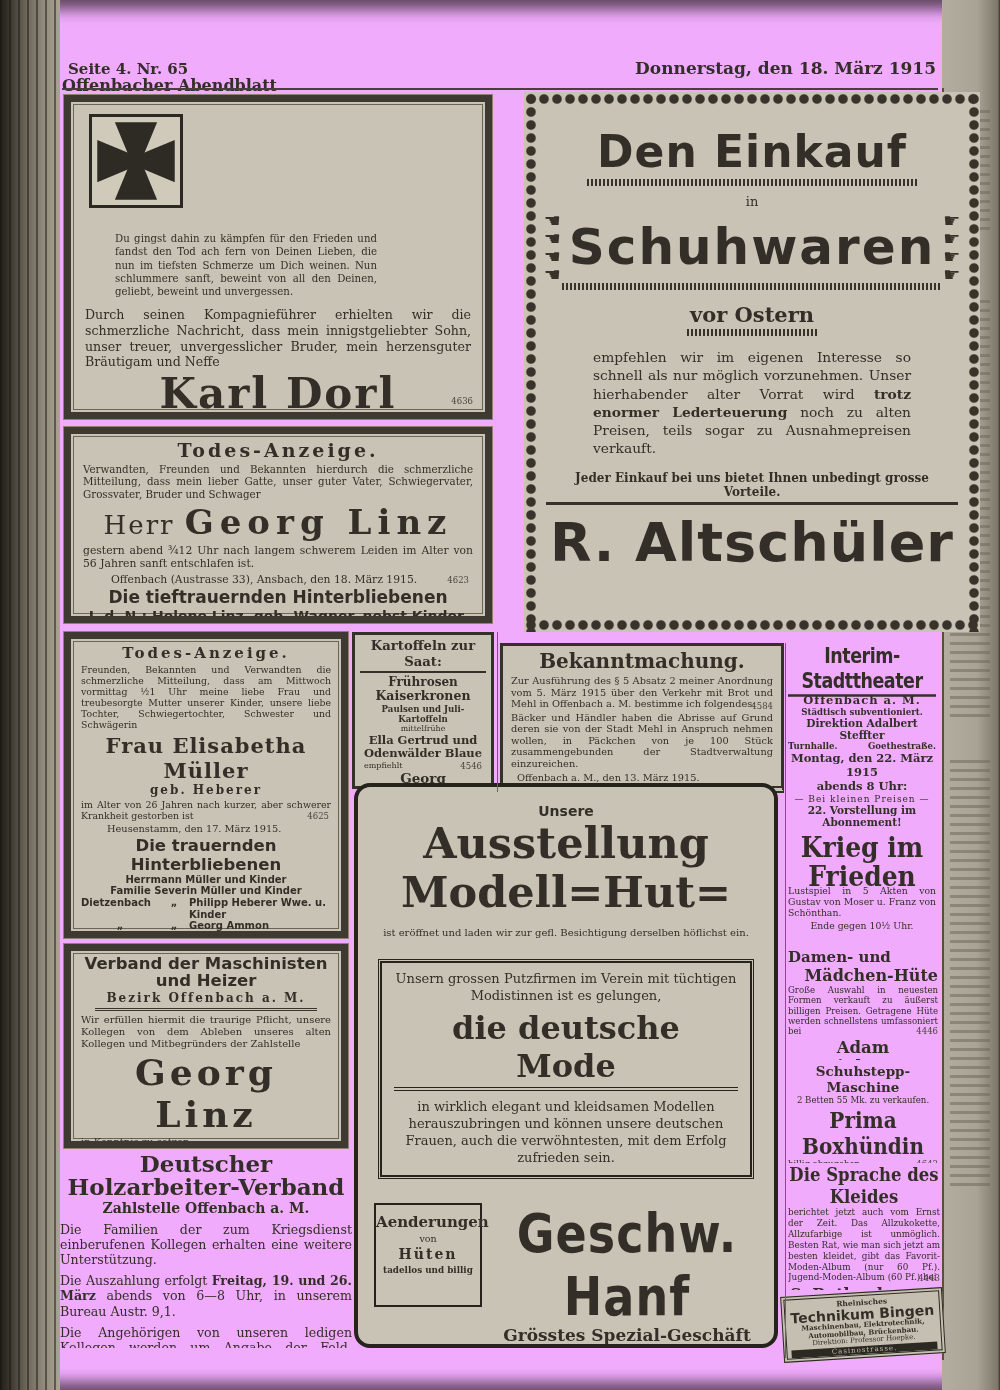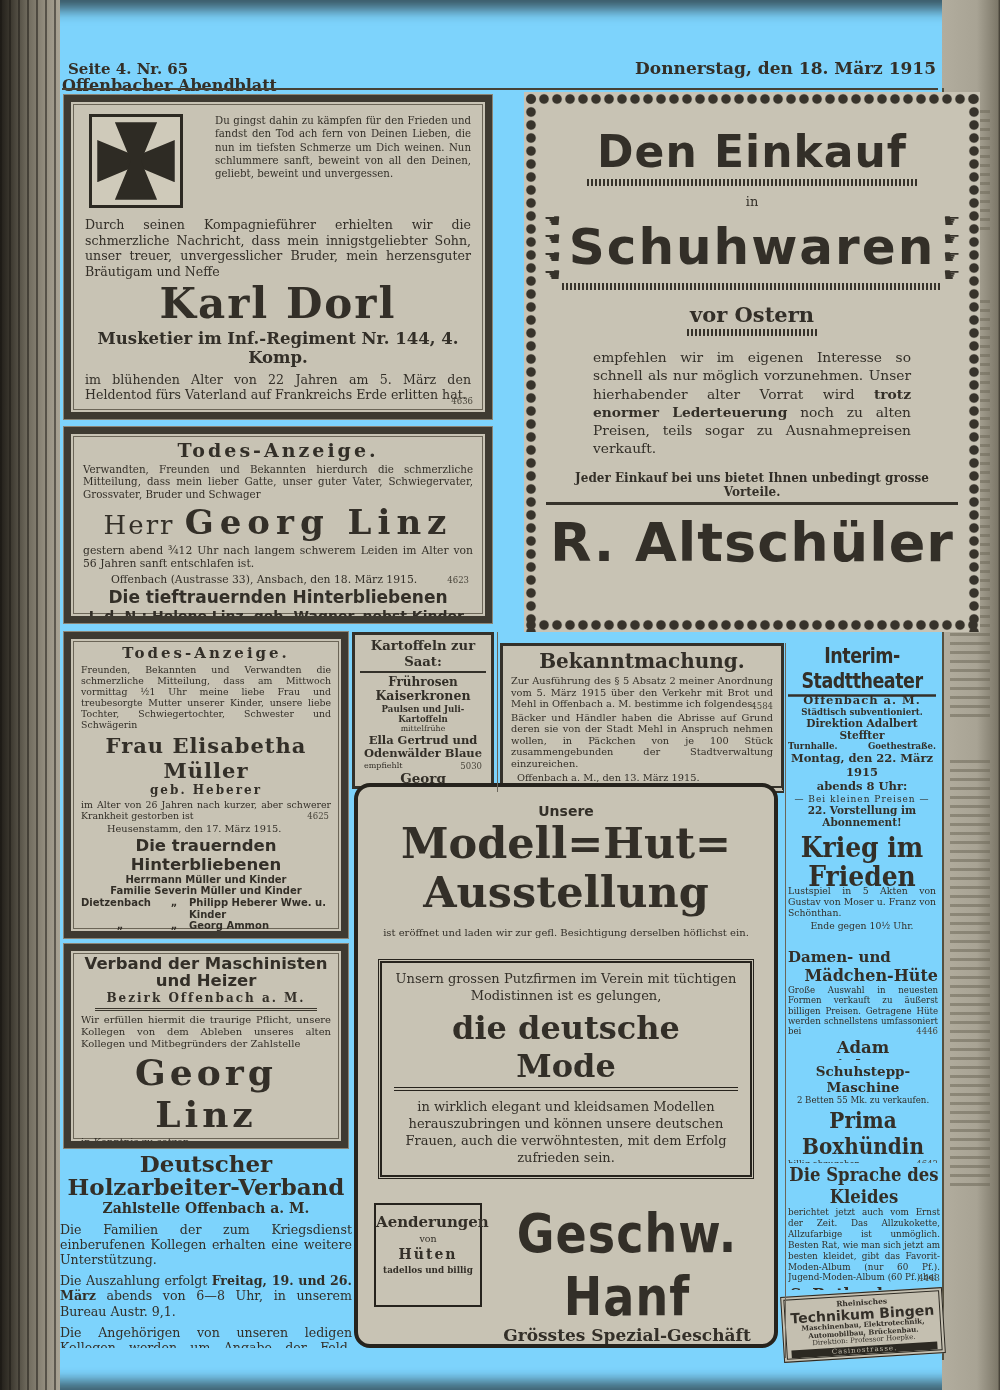"Seite 4. Nr. 65" .page { background: #7dd3fc -> #f0abfc }
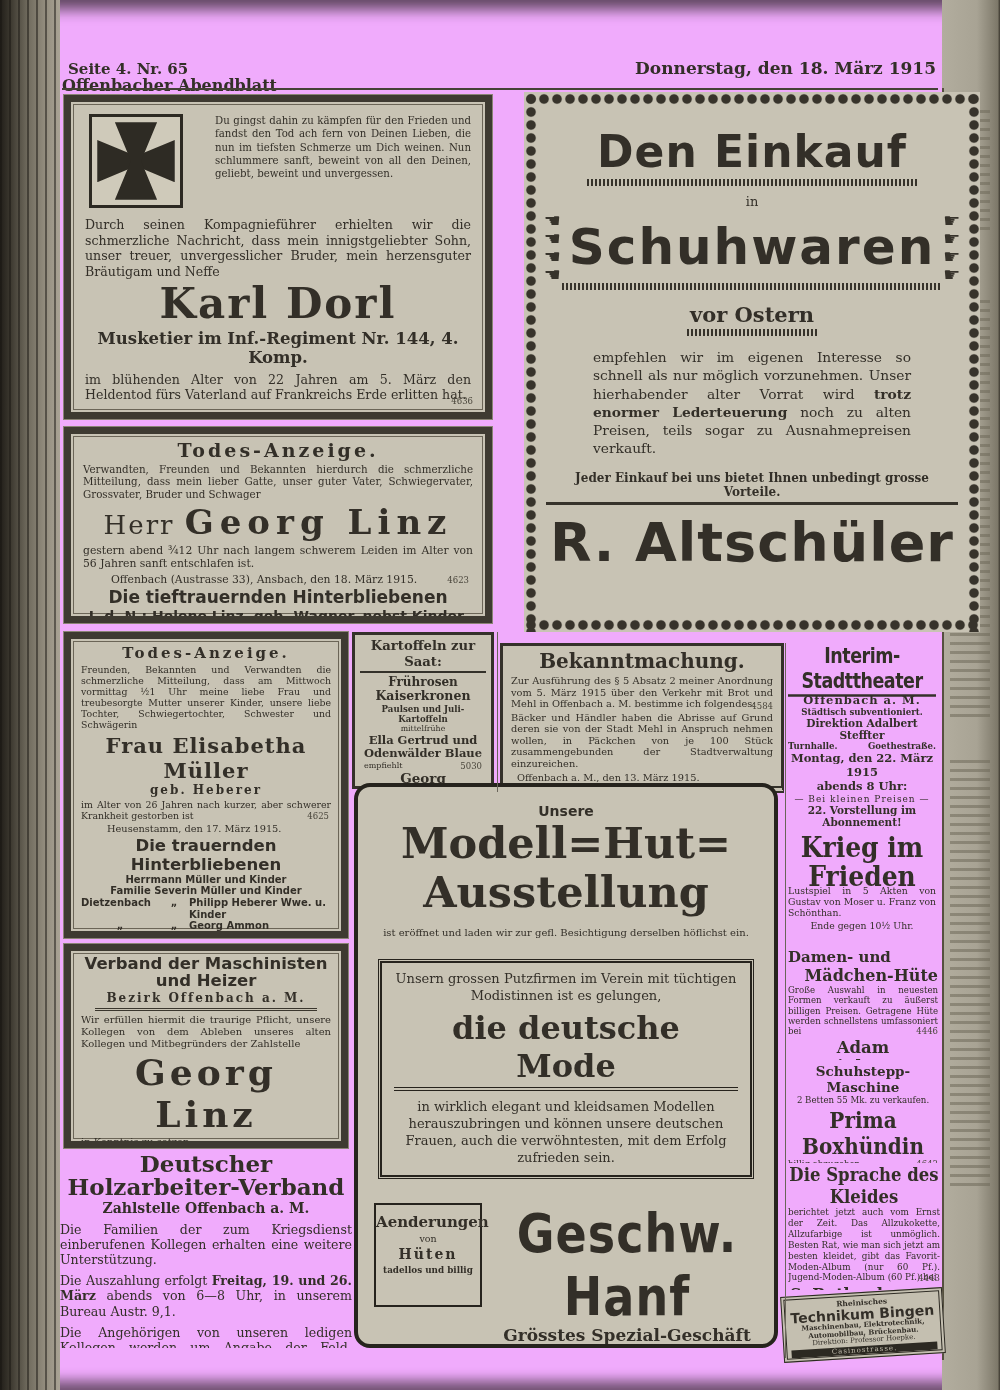"Du gingst dahin zu kämpfen" .dorl-top { flex-direction: none -> column; gap: 2px -> 20px }
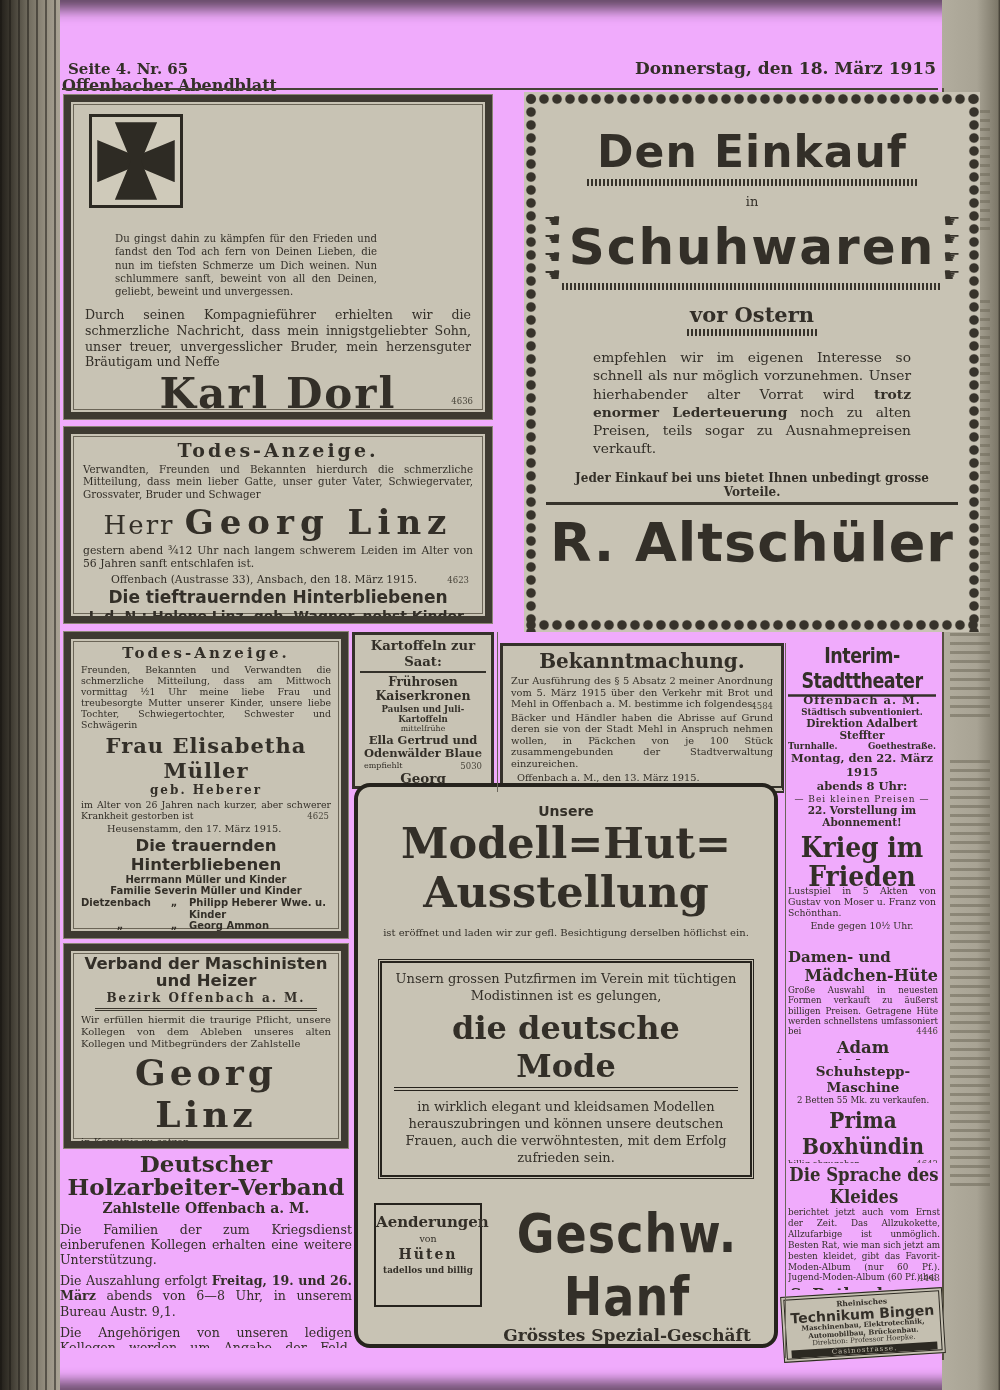"5030" span.num { text: 5030 -> 4546 }
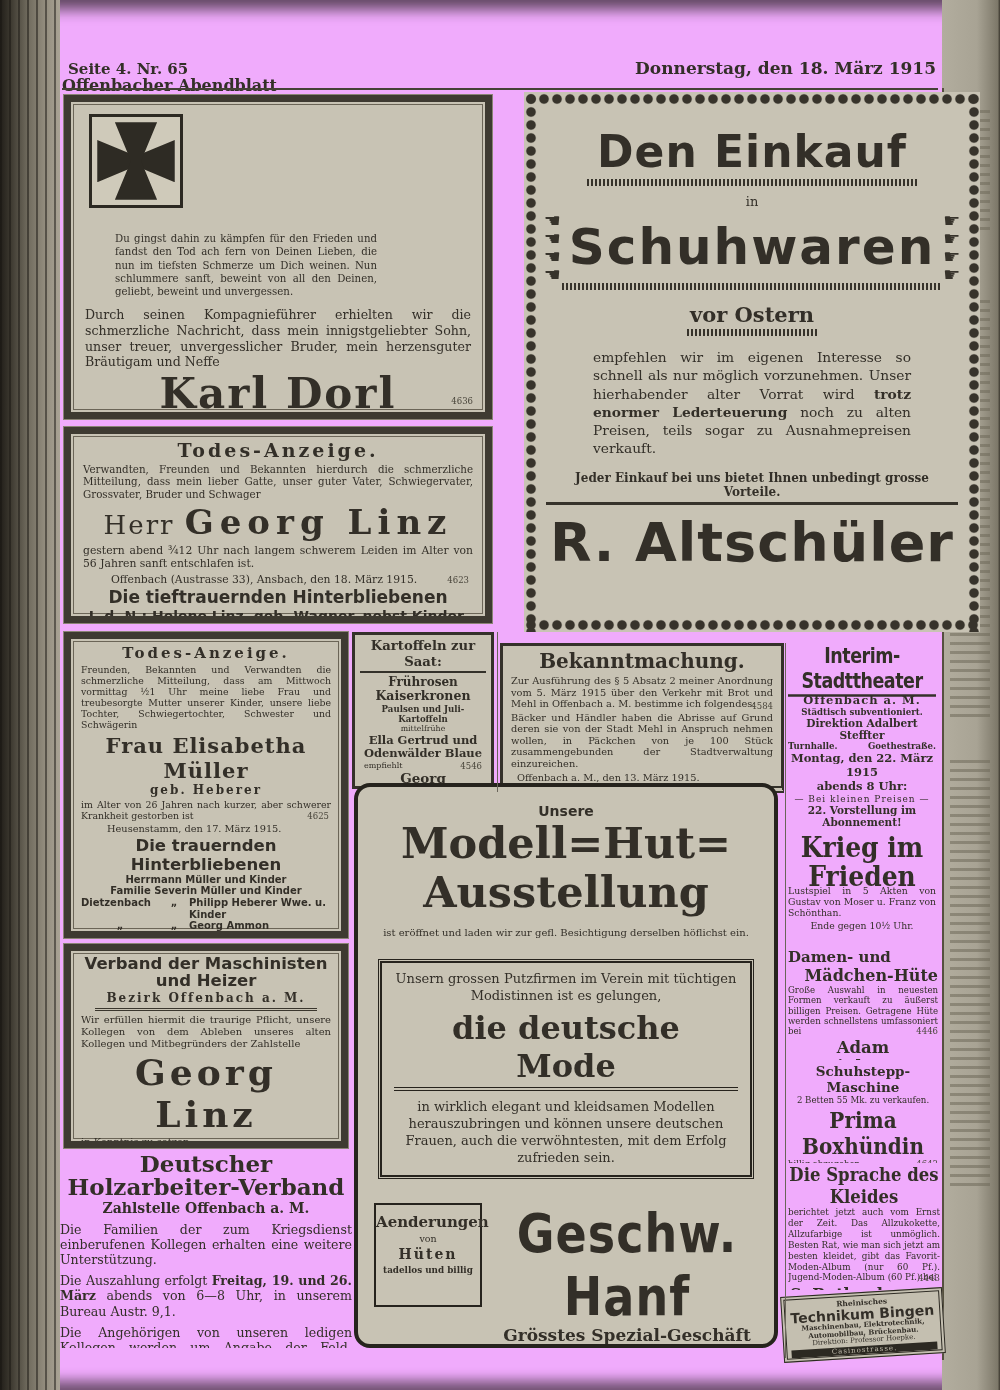"Modell=Hut=" div.mod-t { order: before "Ausstellung" -> after "Ausstellung" }
